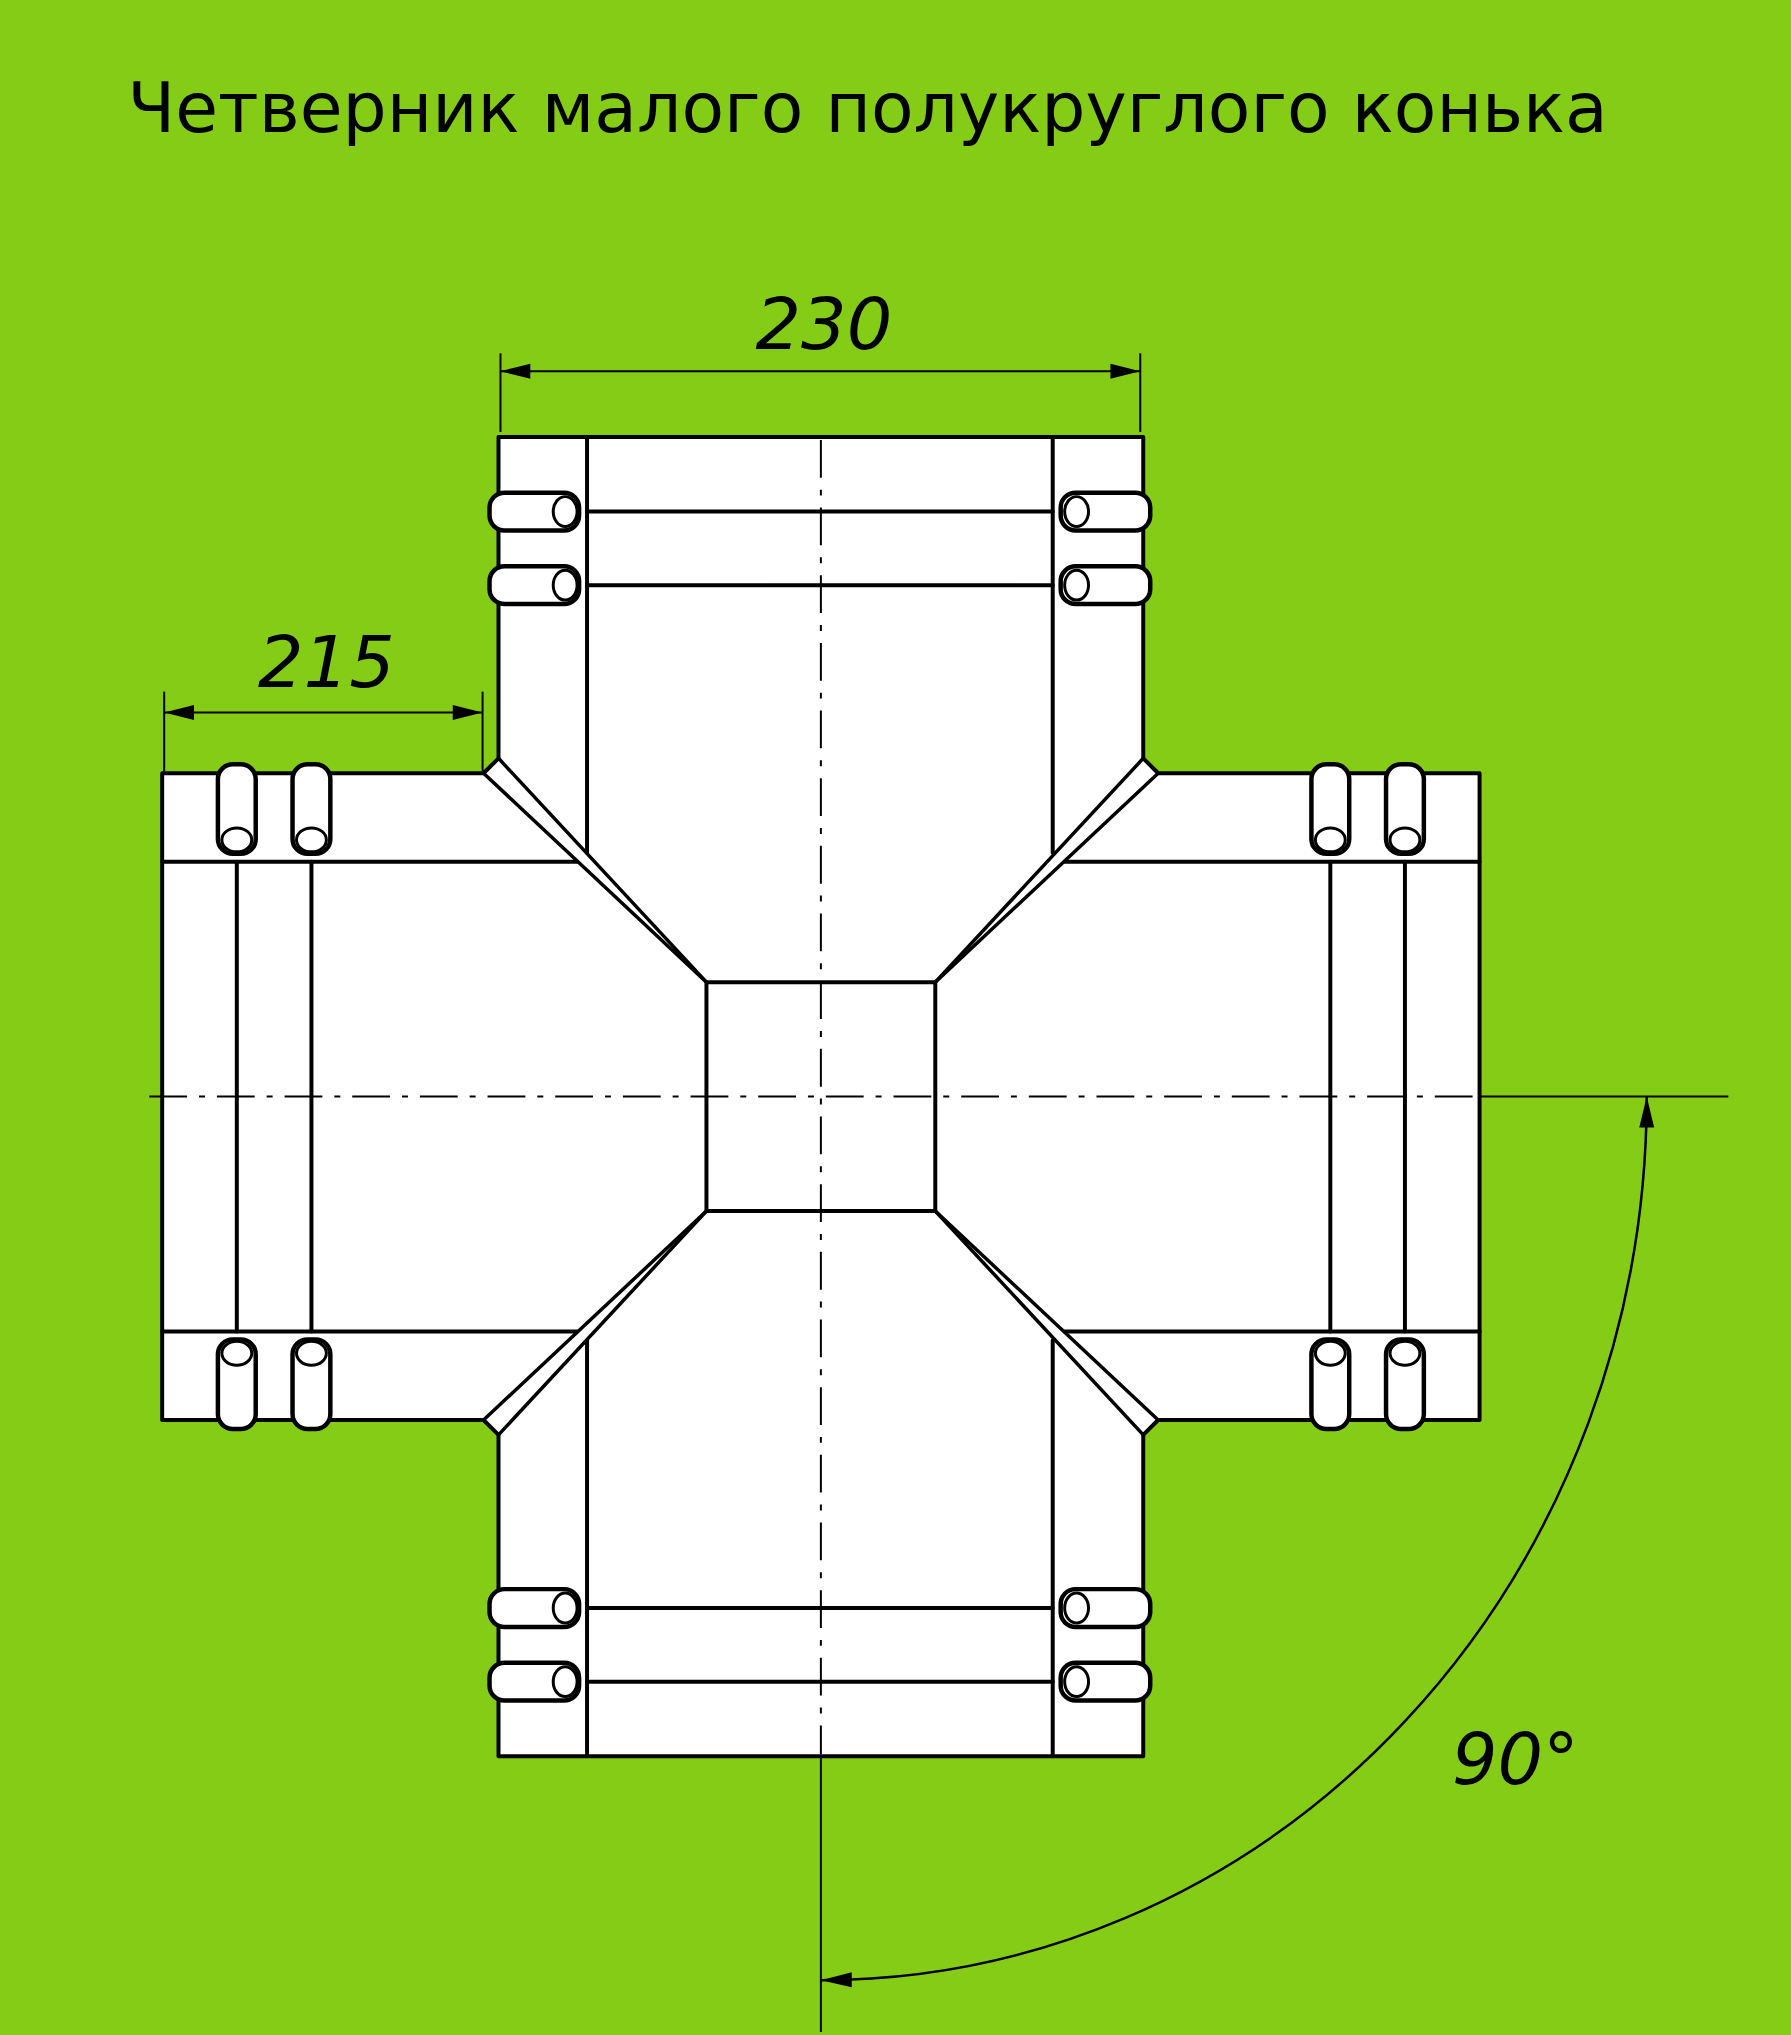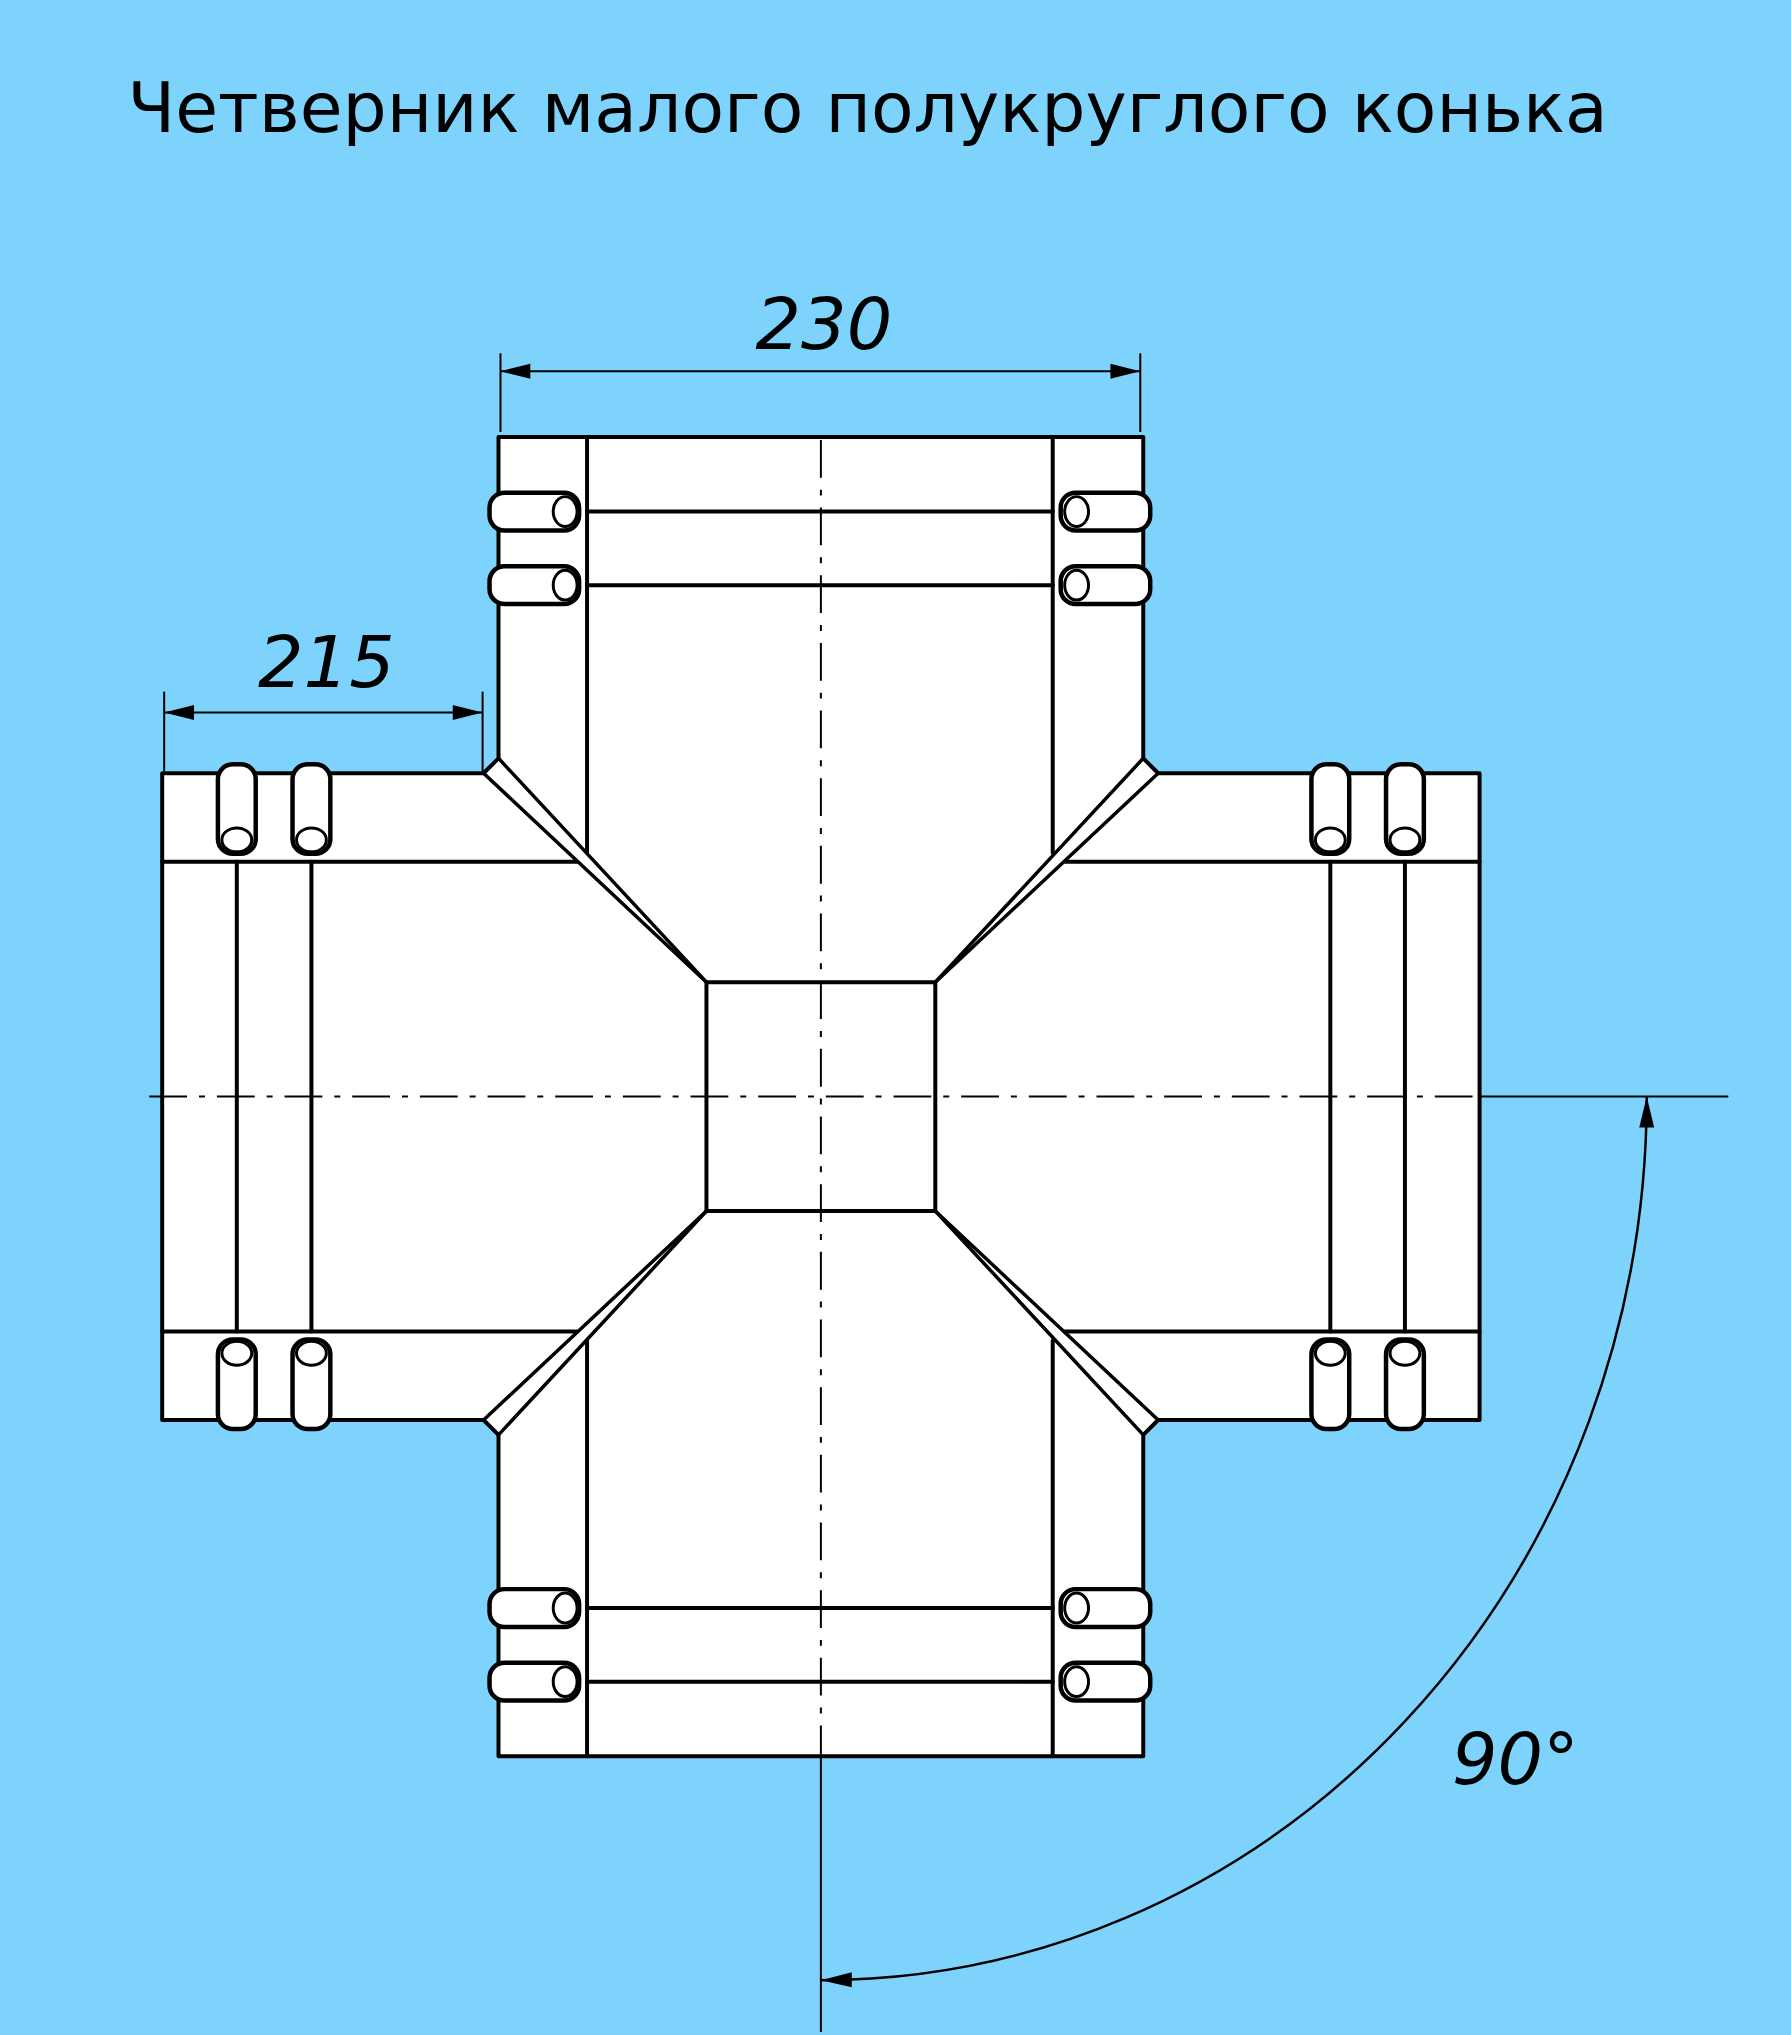"Четверник малого полукруглого конька" .page { background: #7dd3fc -> #84cc16 }
